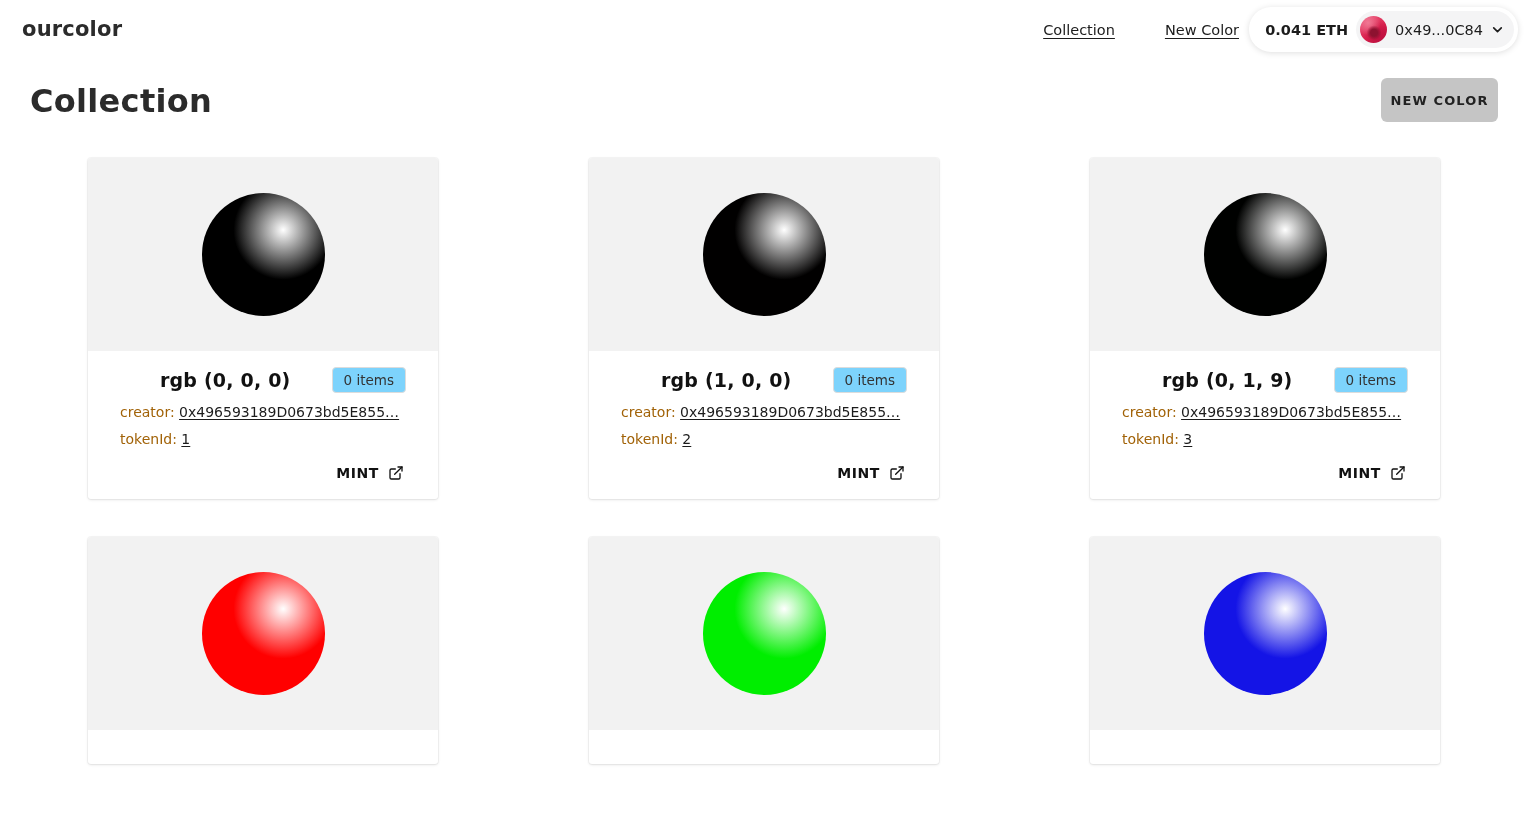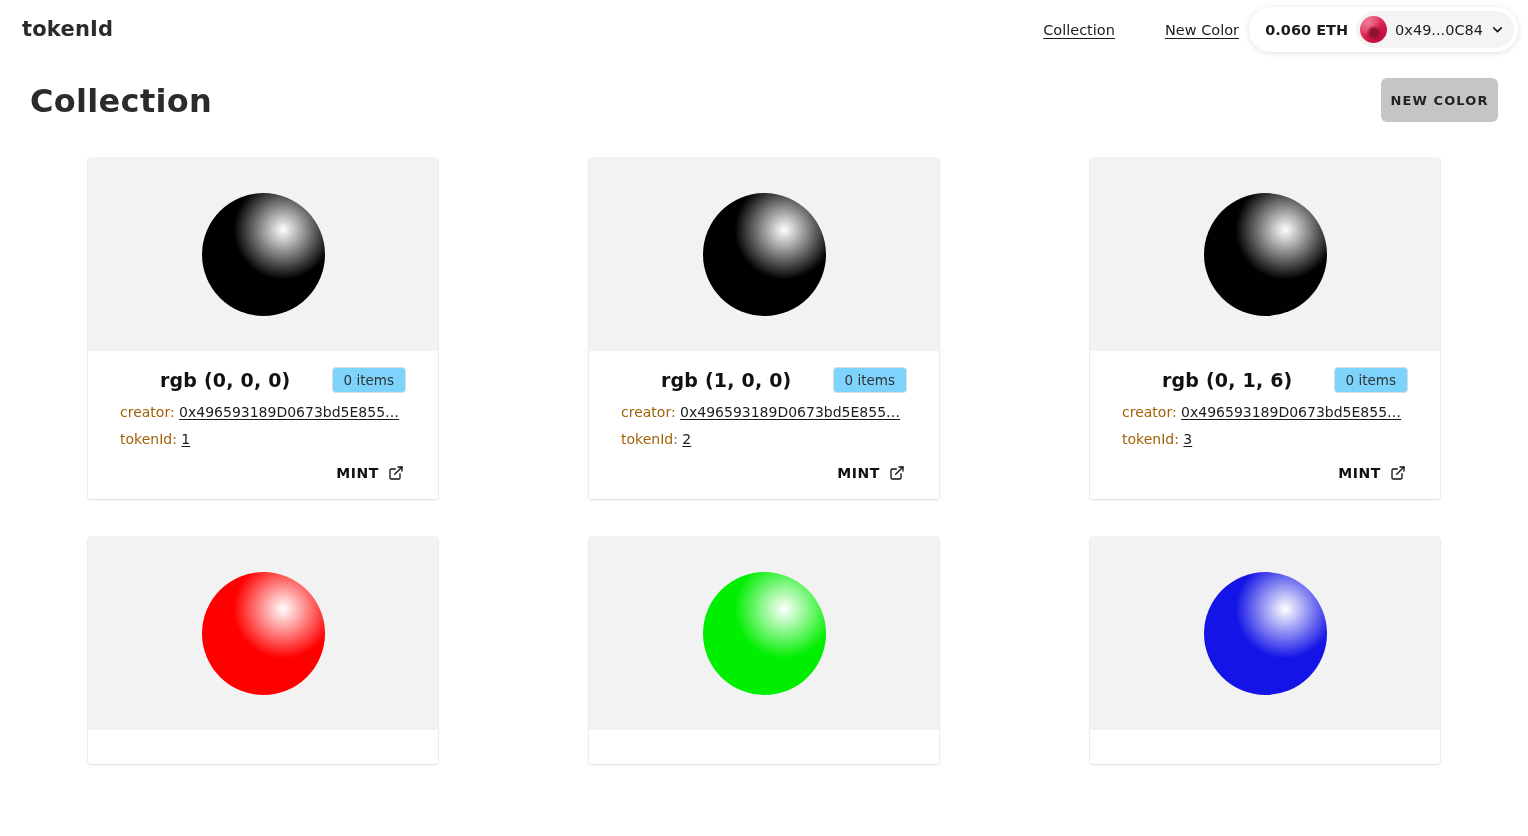"tokenId" div.logo { text: tokenId -> ourcolor }
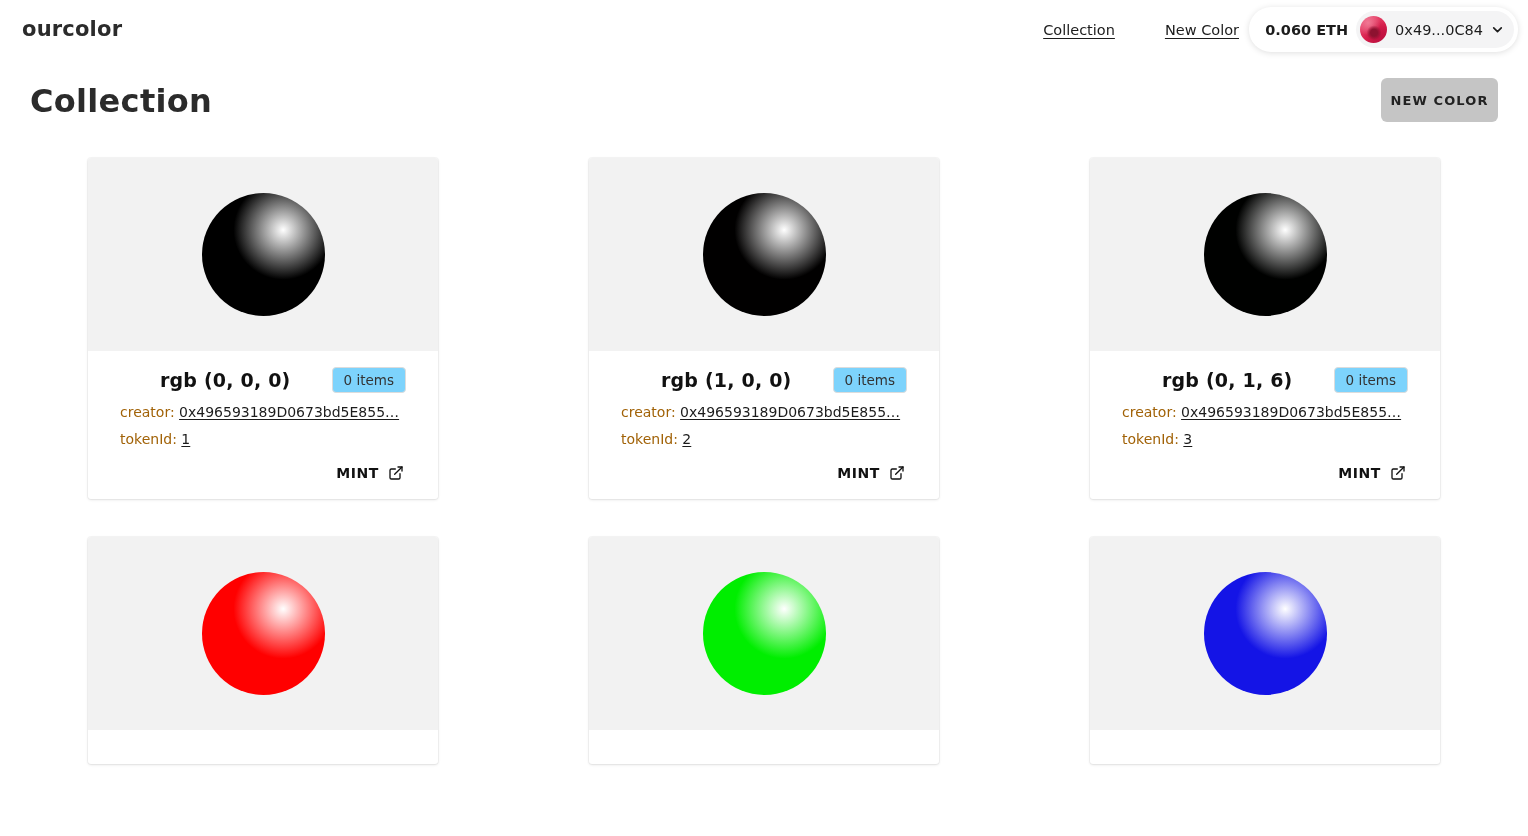"0.060 ETH" span.wallet-balance { text: 0.060 -> 0.041 }
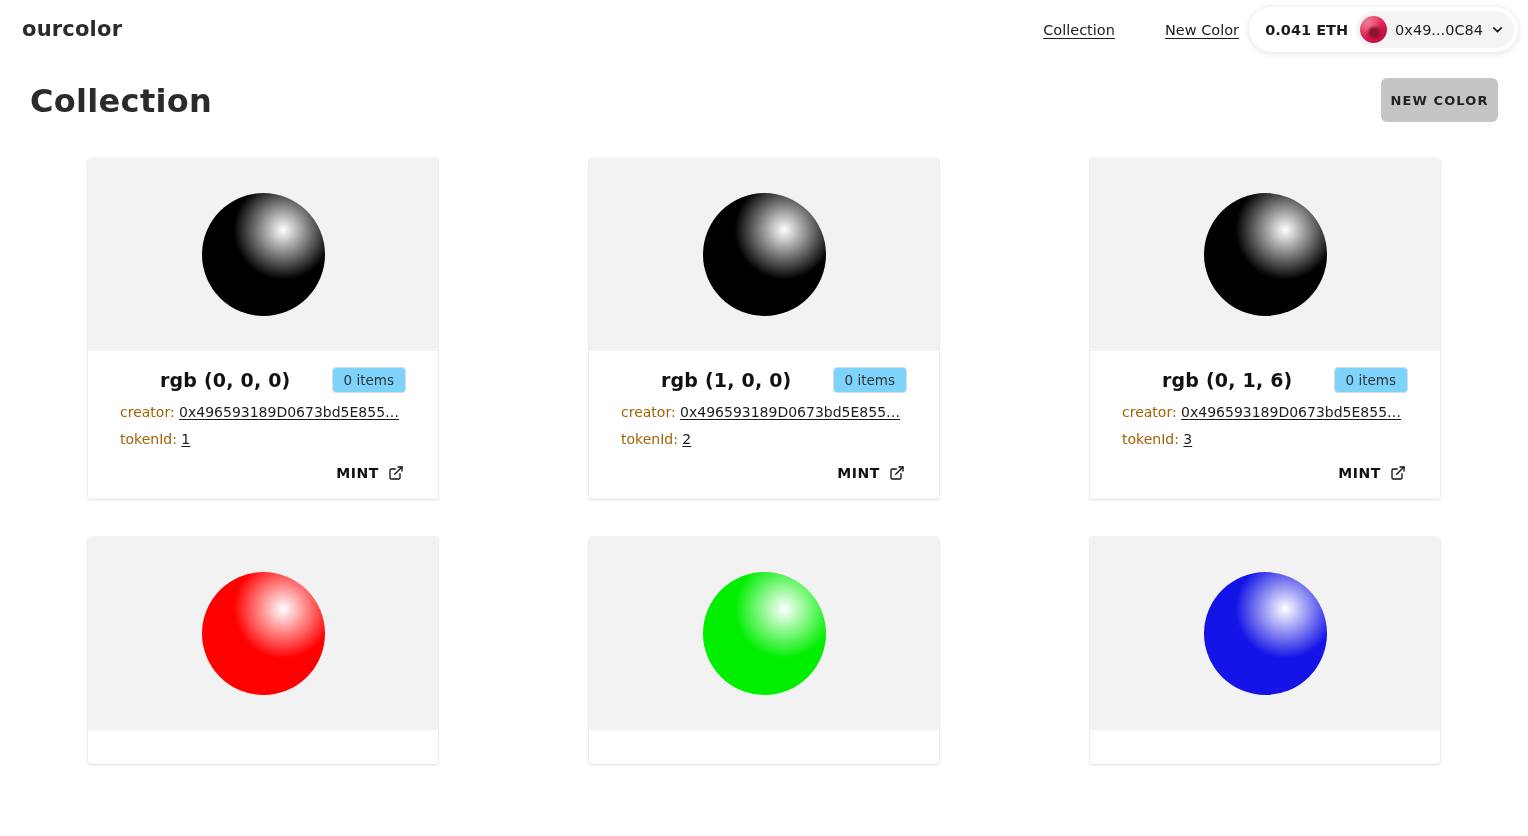"rgb (0, 1, 6)" div.card-title { text: 6 -> 9 }
